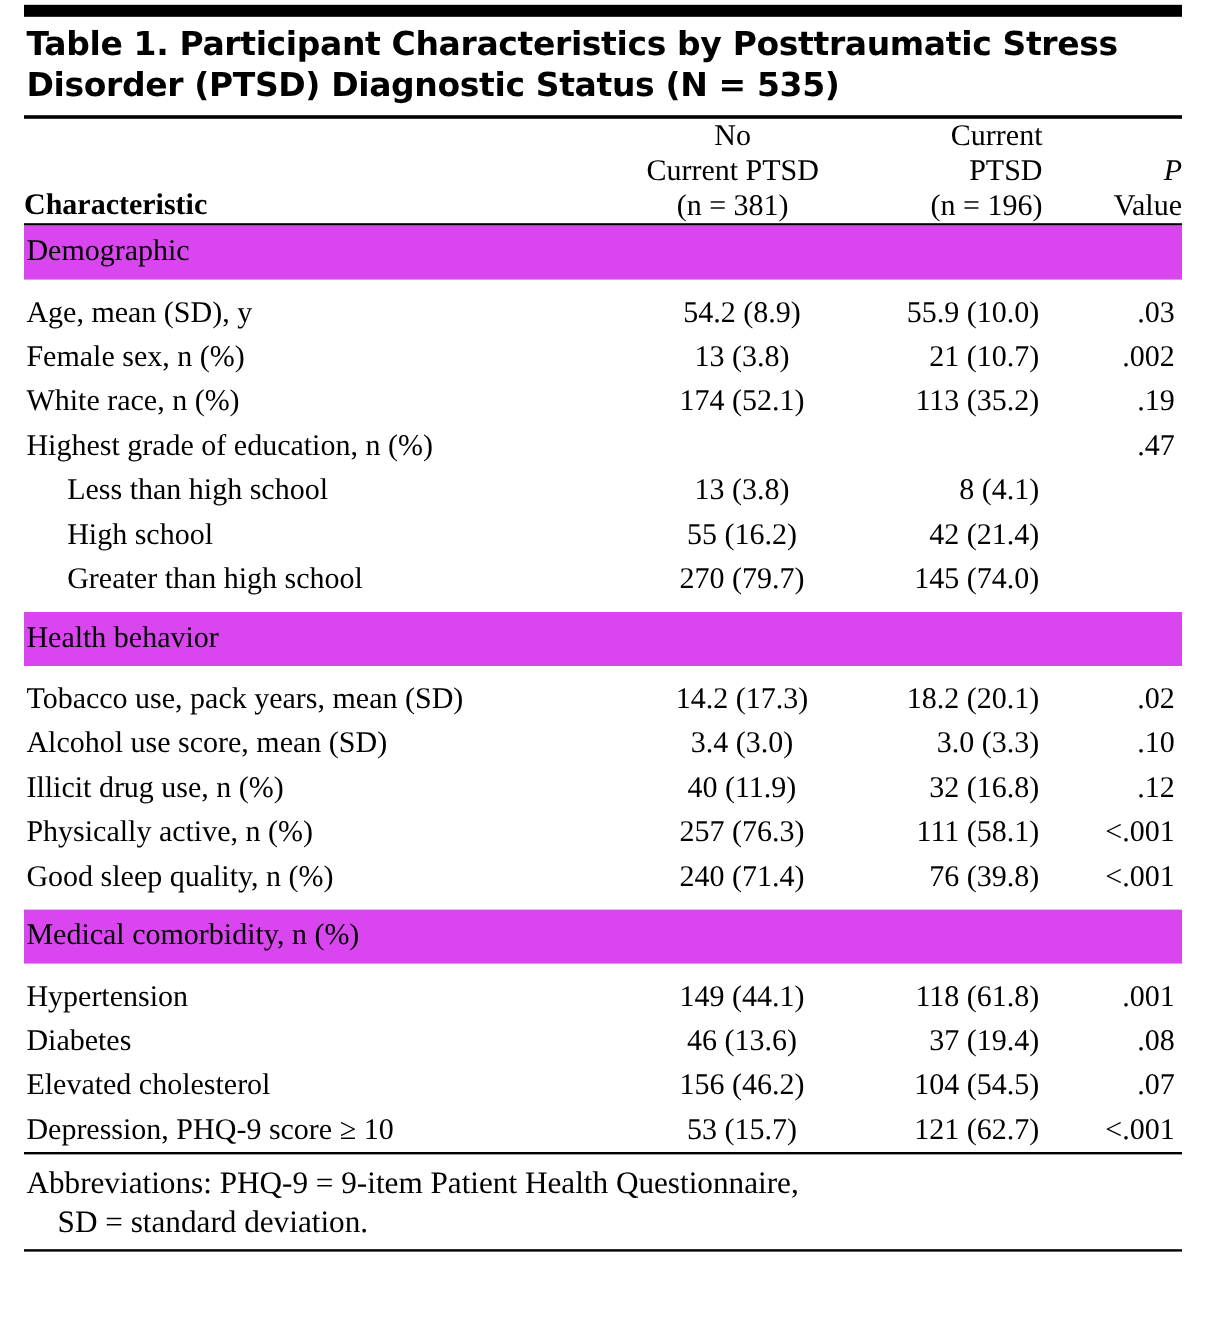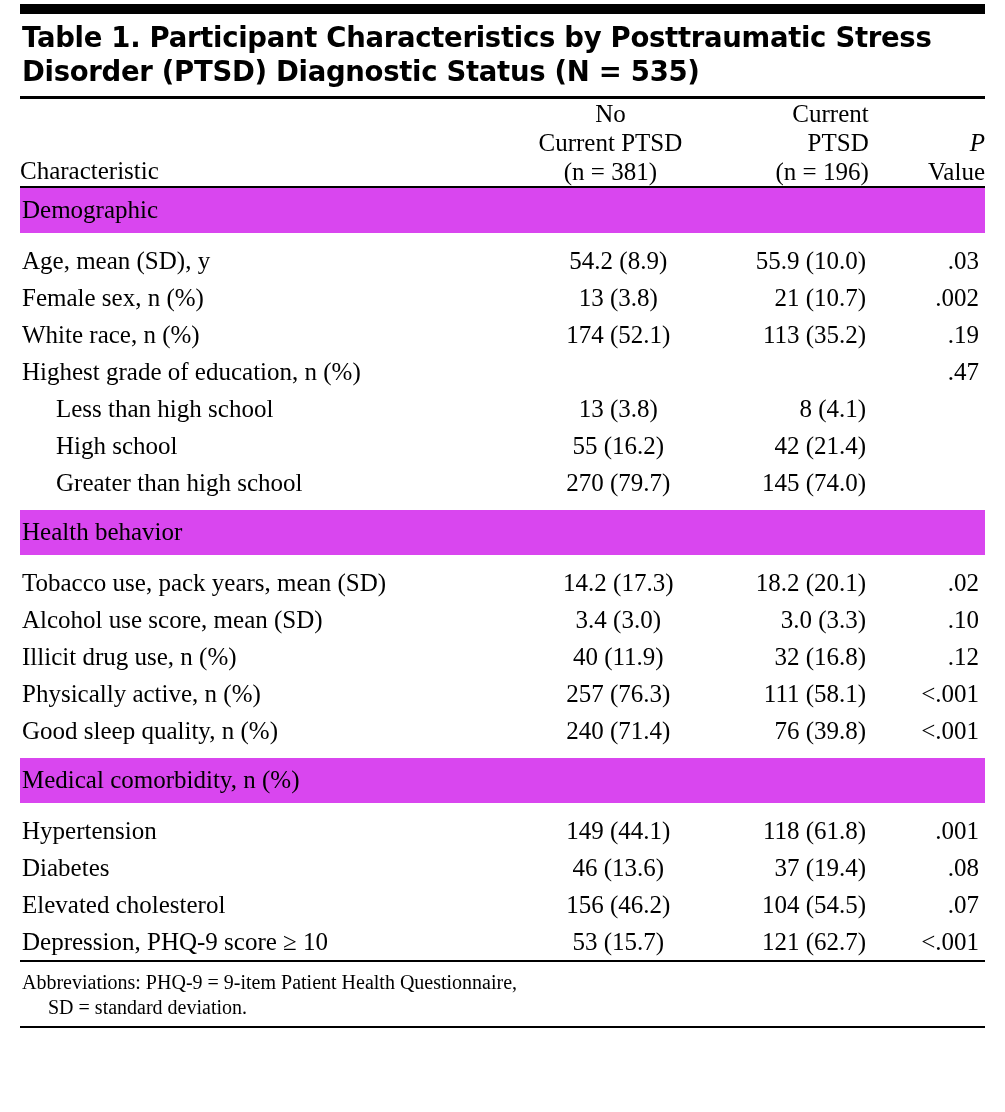"Characteristic" .colhead-char { font-weight: normal -> bold }
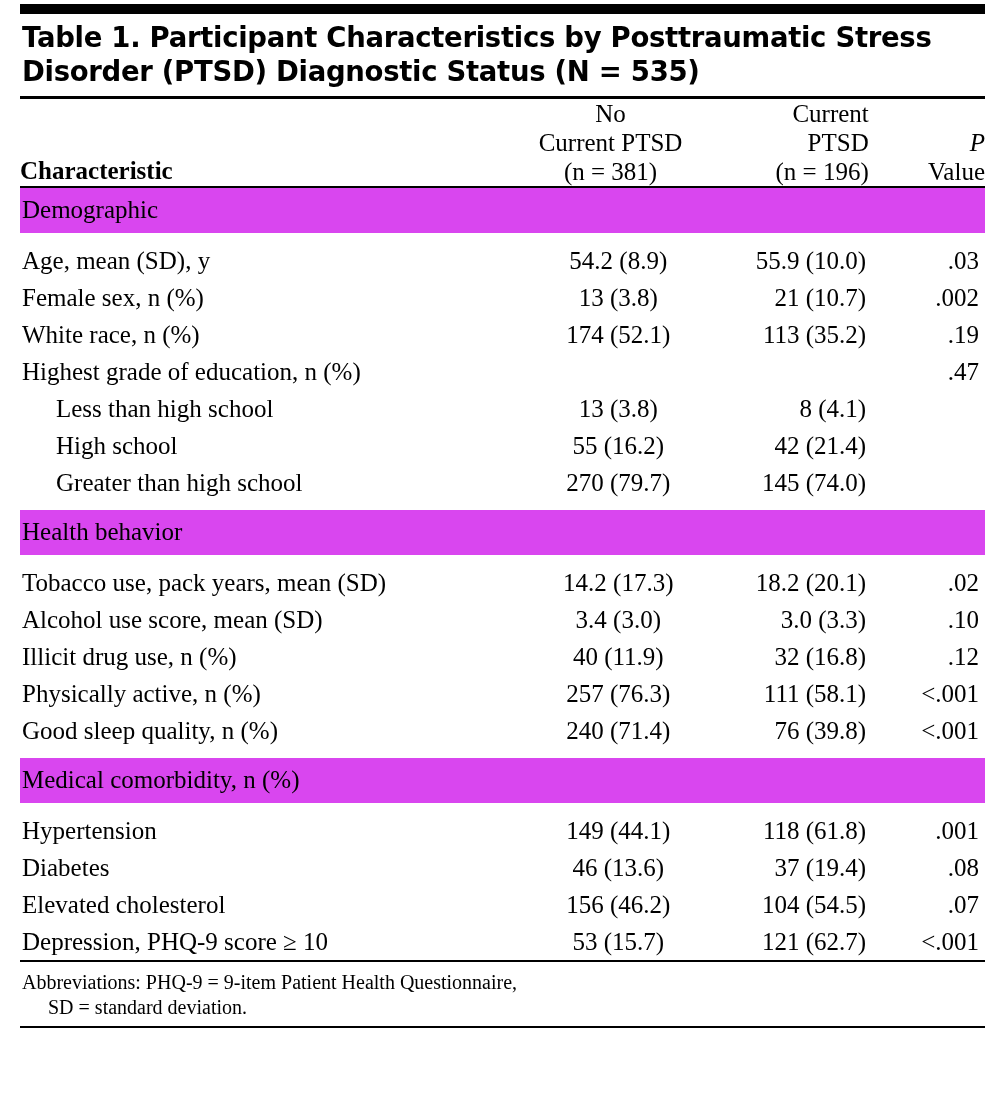"Abbreviations: PHQ-9 = 9-item Patient" .footnote { font-size: 20px -> 26px }
